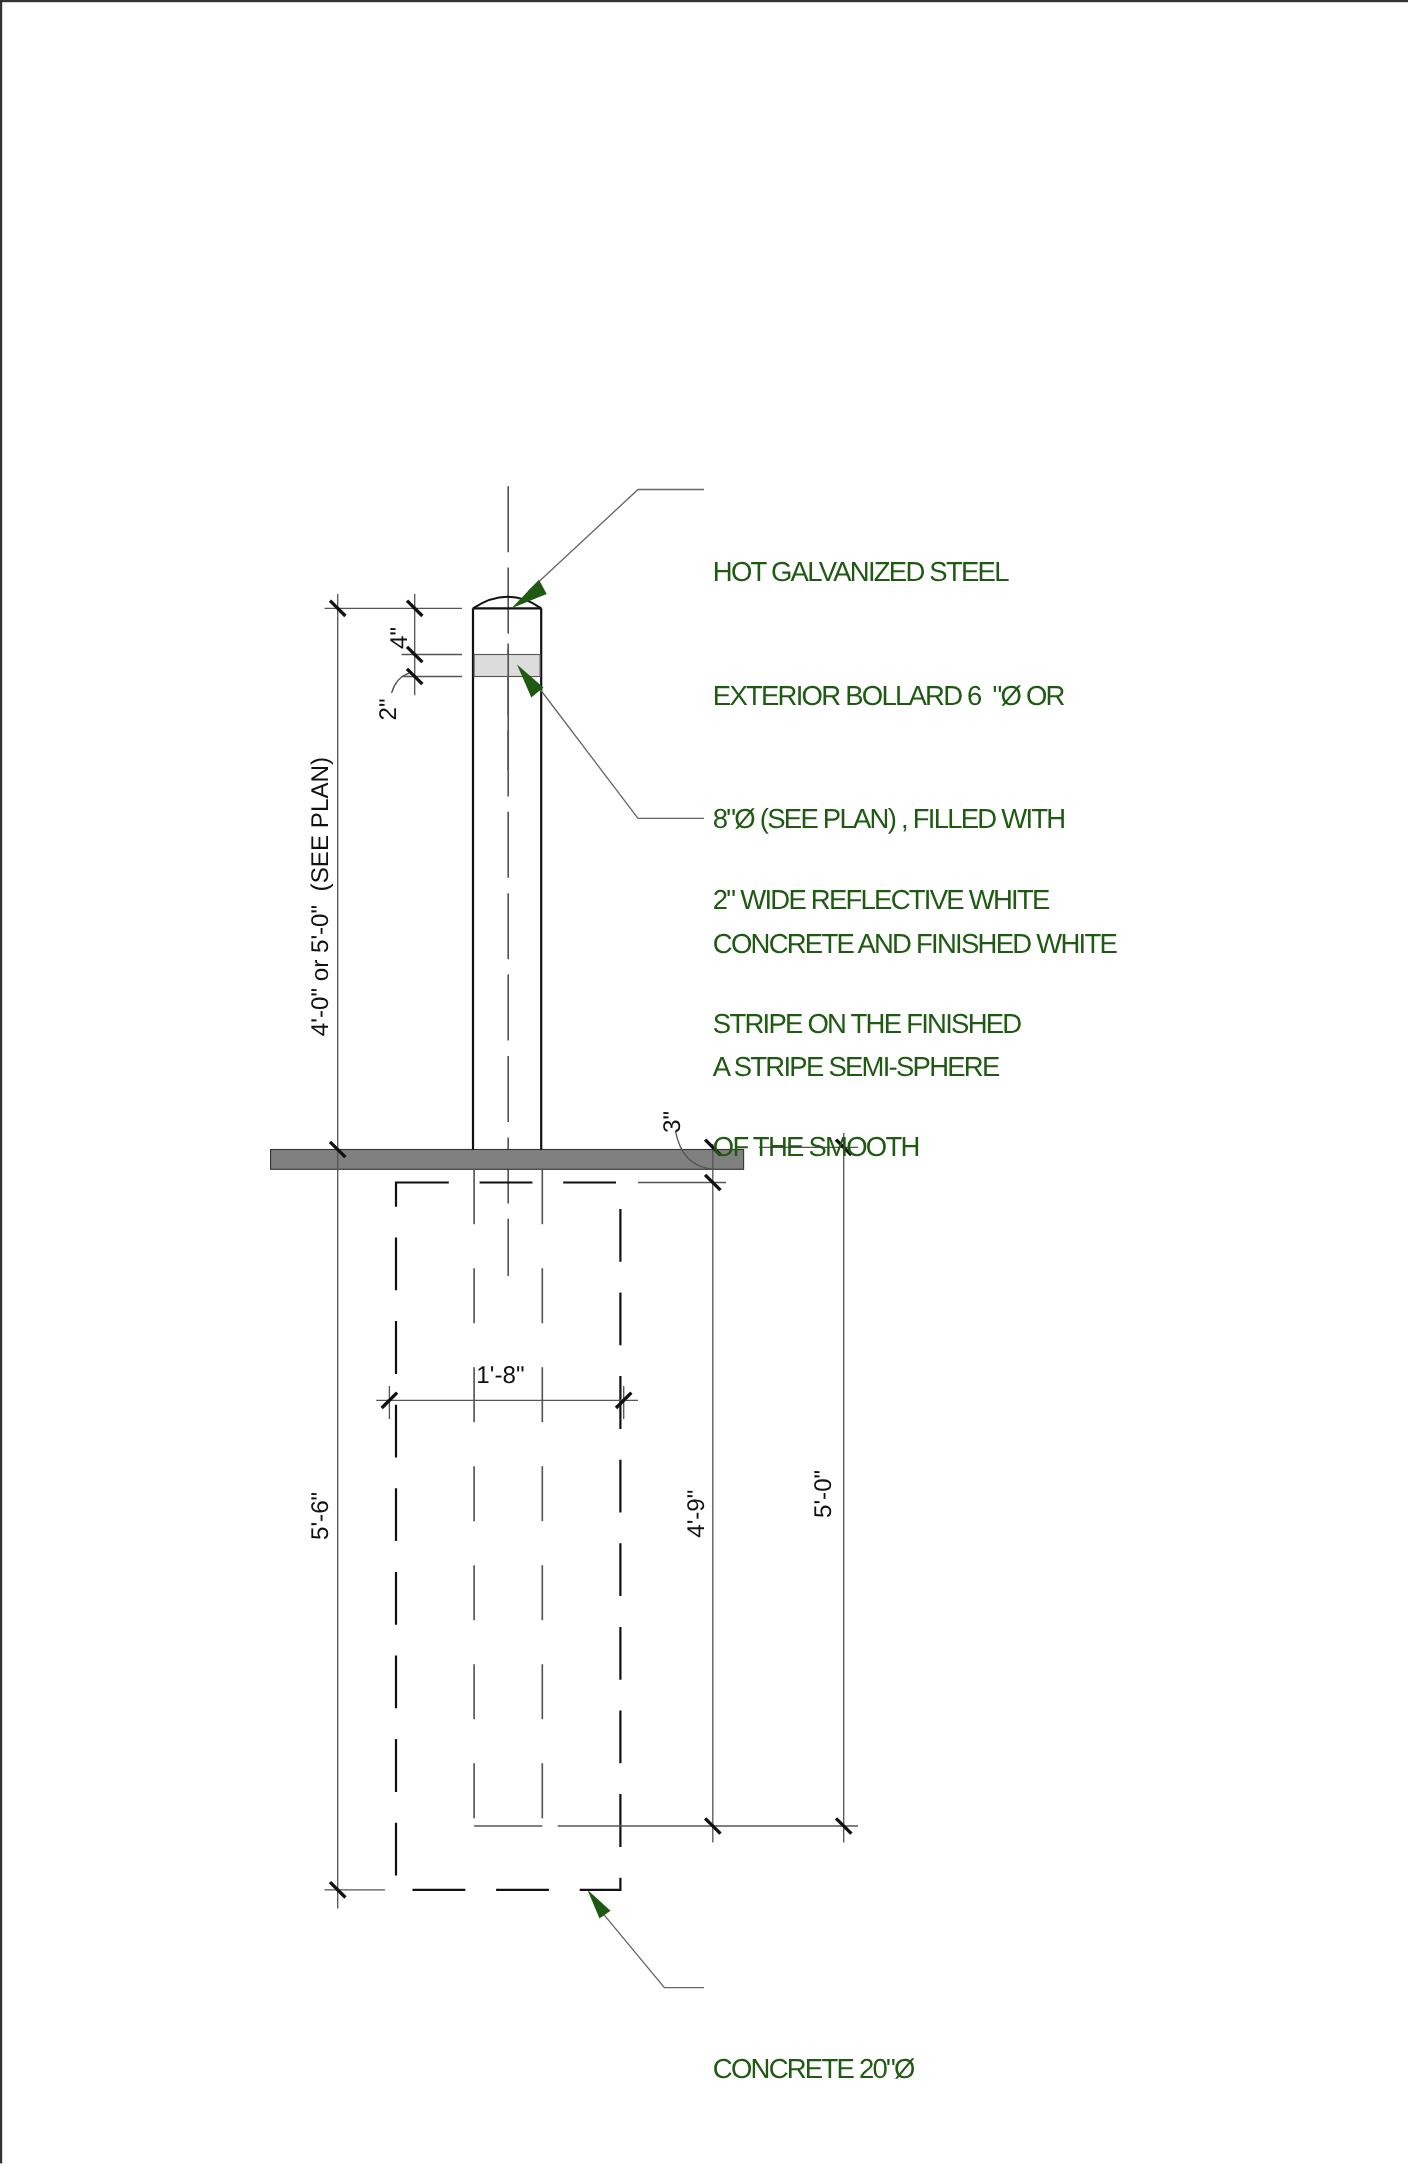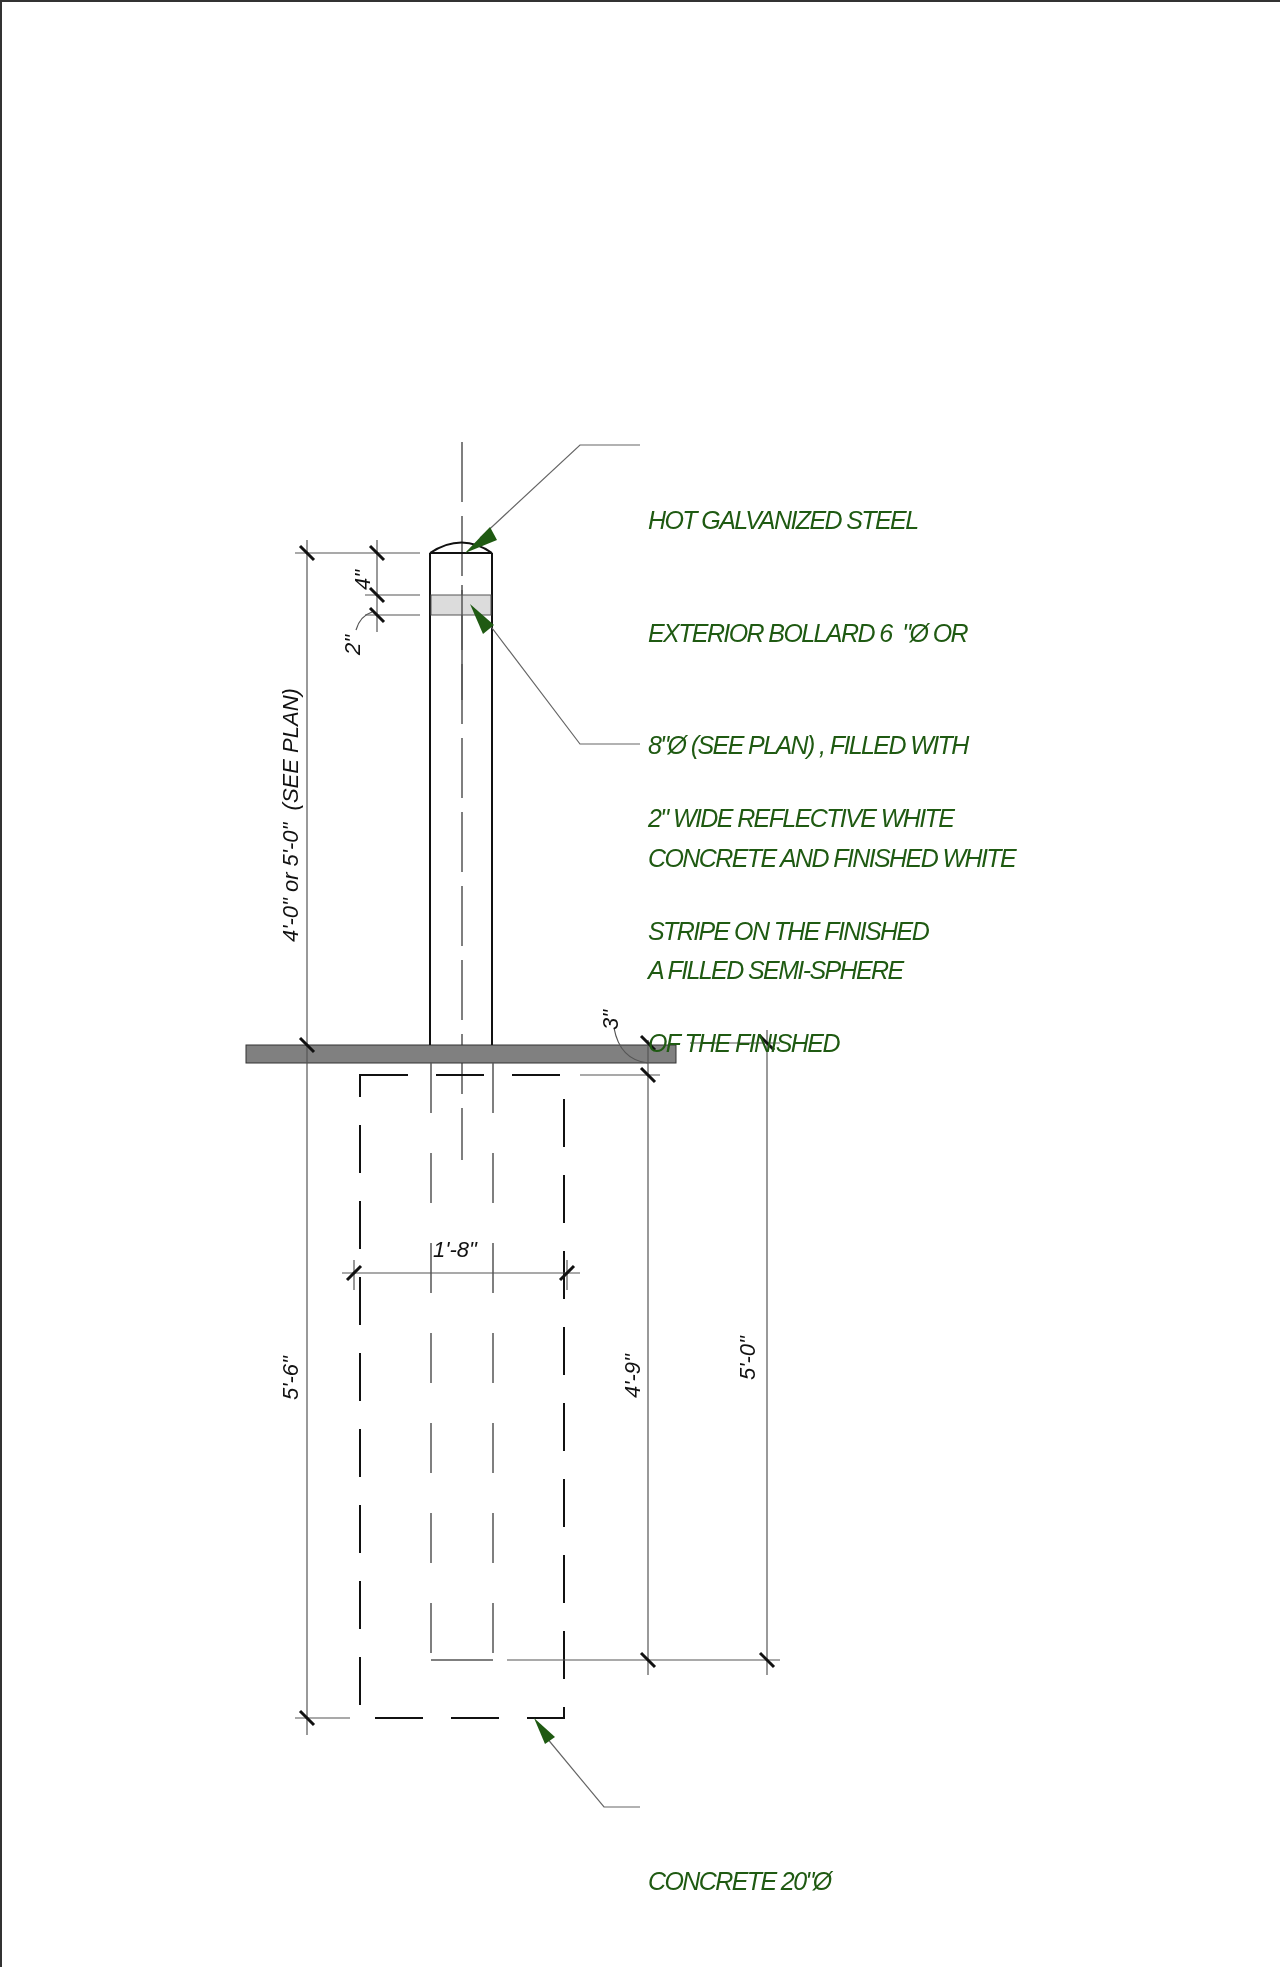"HOT GALVANIZED STEEL" #sheet { font-style: italic -> none }
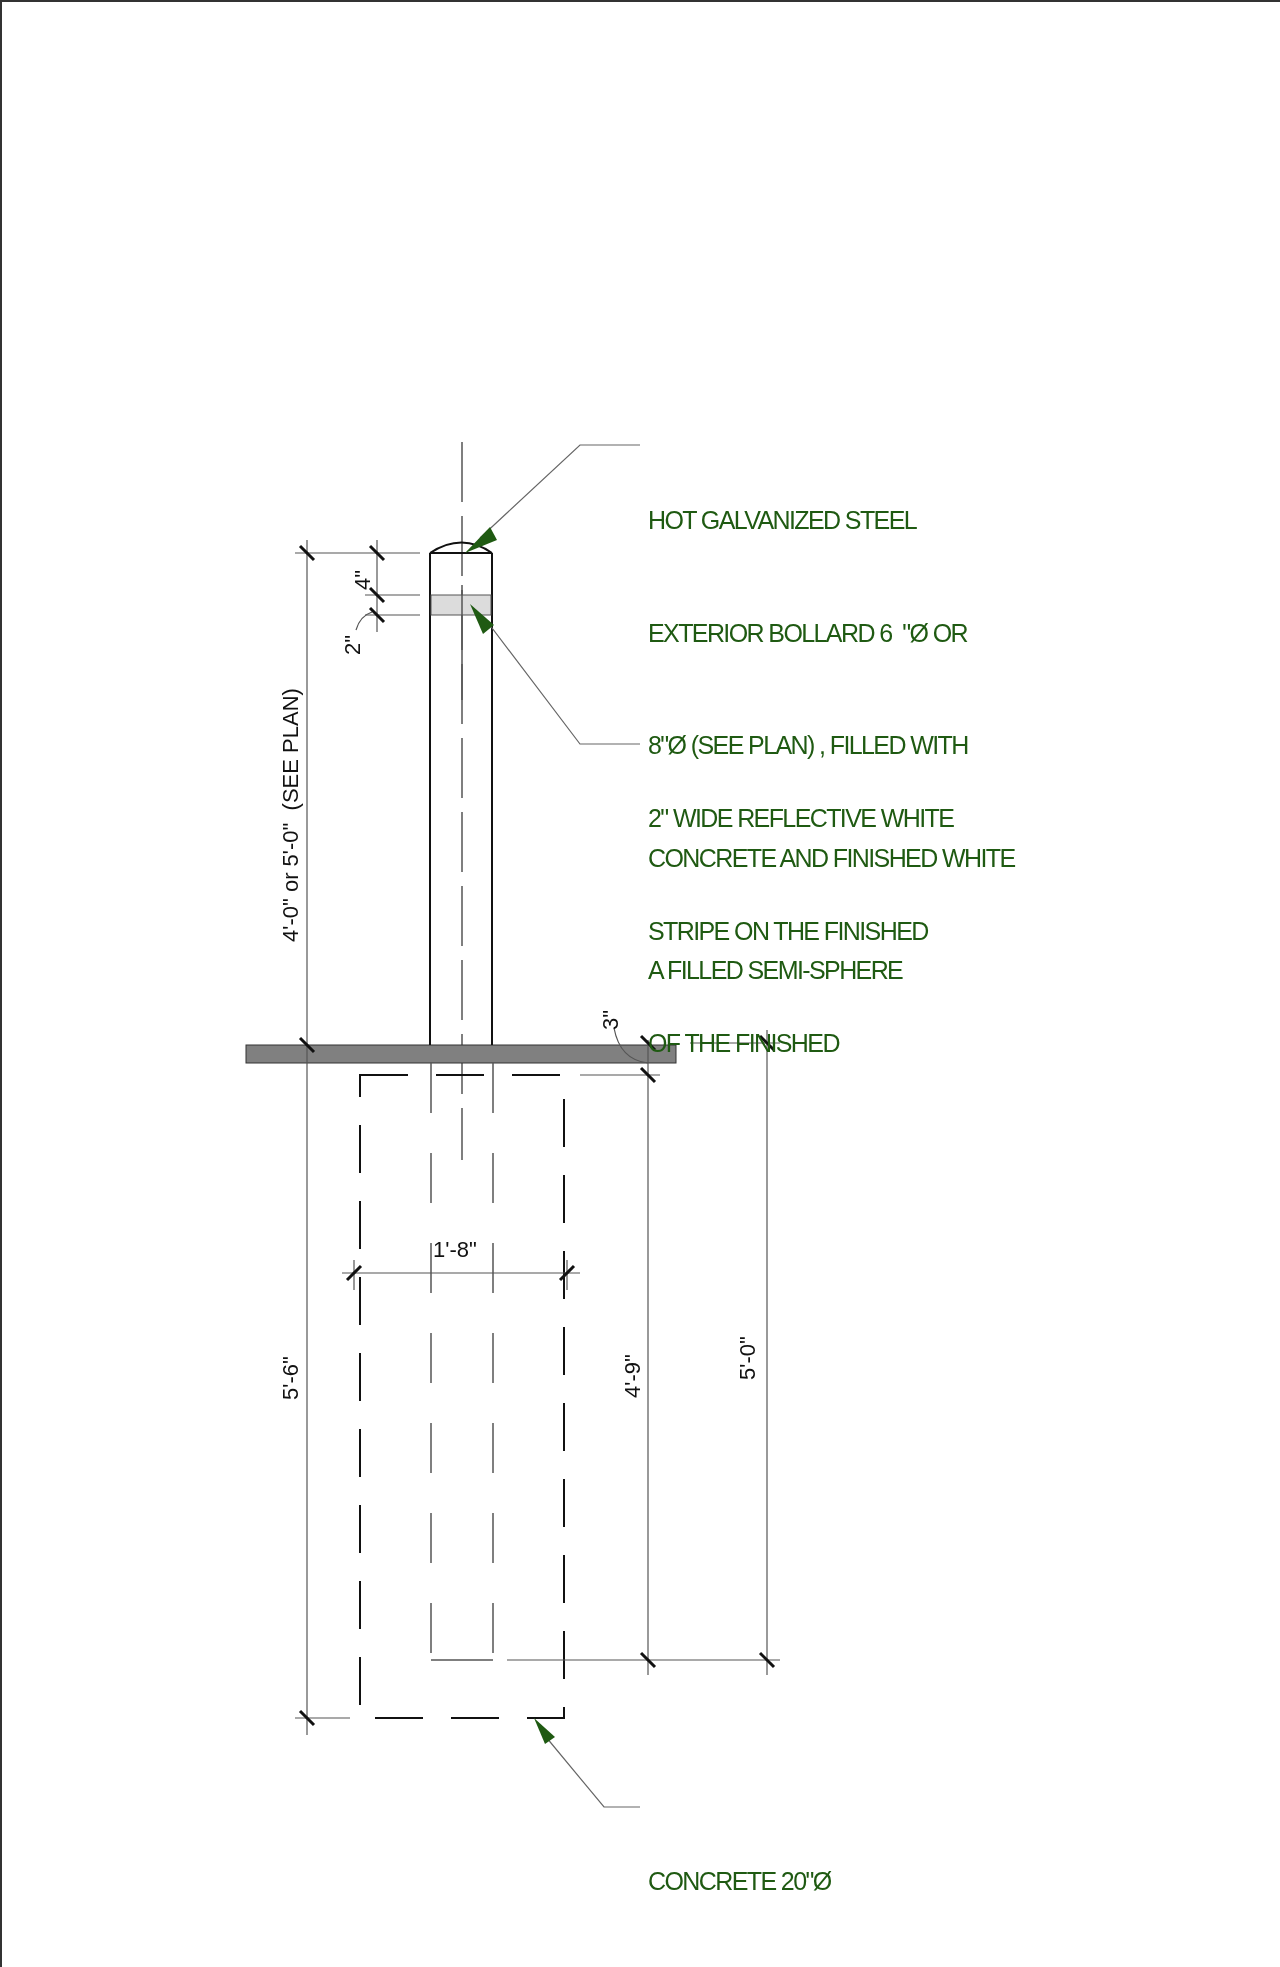"A FILLED SEMI-SPHERE" div { text: FILLED -> STRIPE }
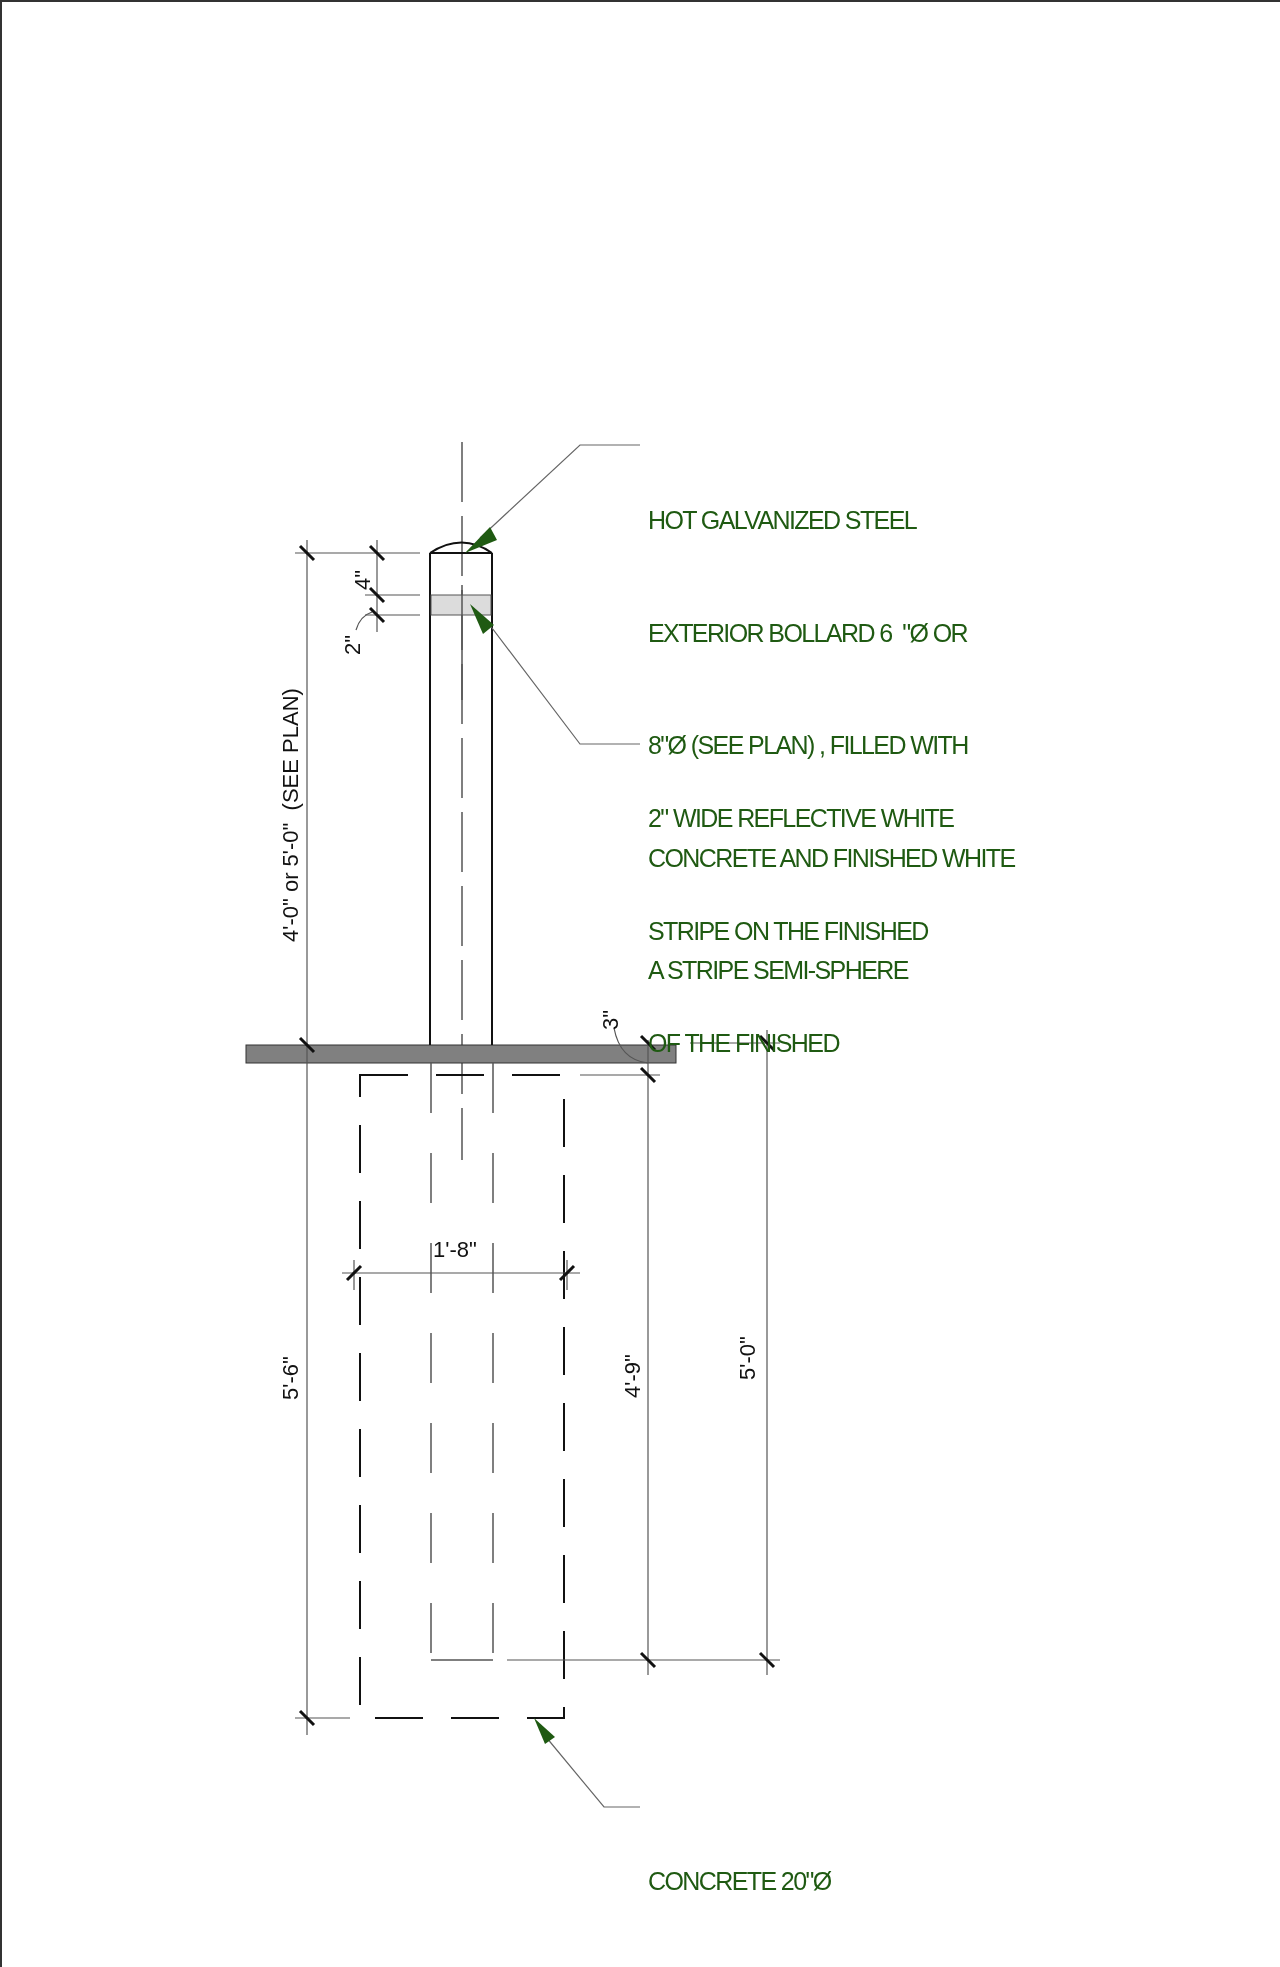"OF THE FINISHED" div { text: FINISHED -> SMOOTH }
